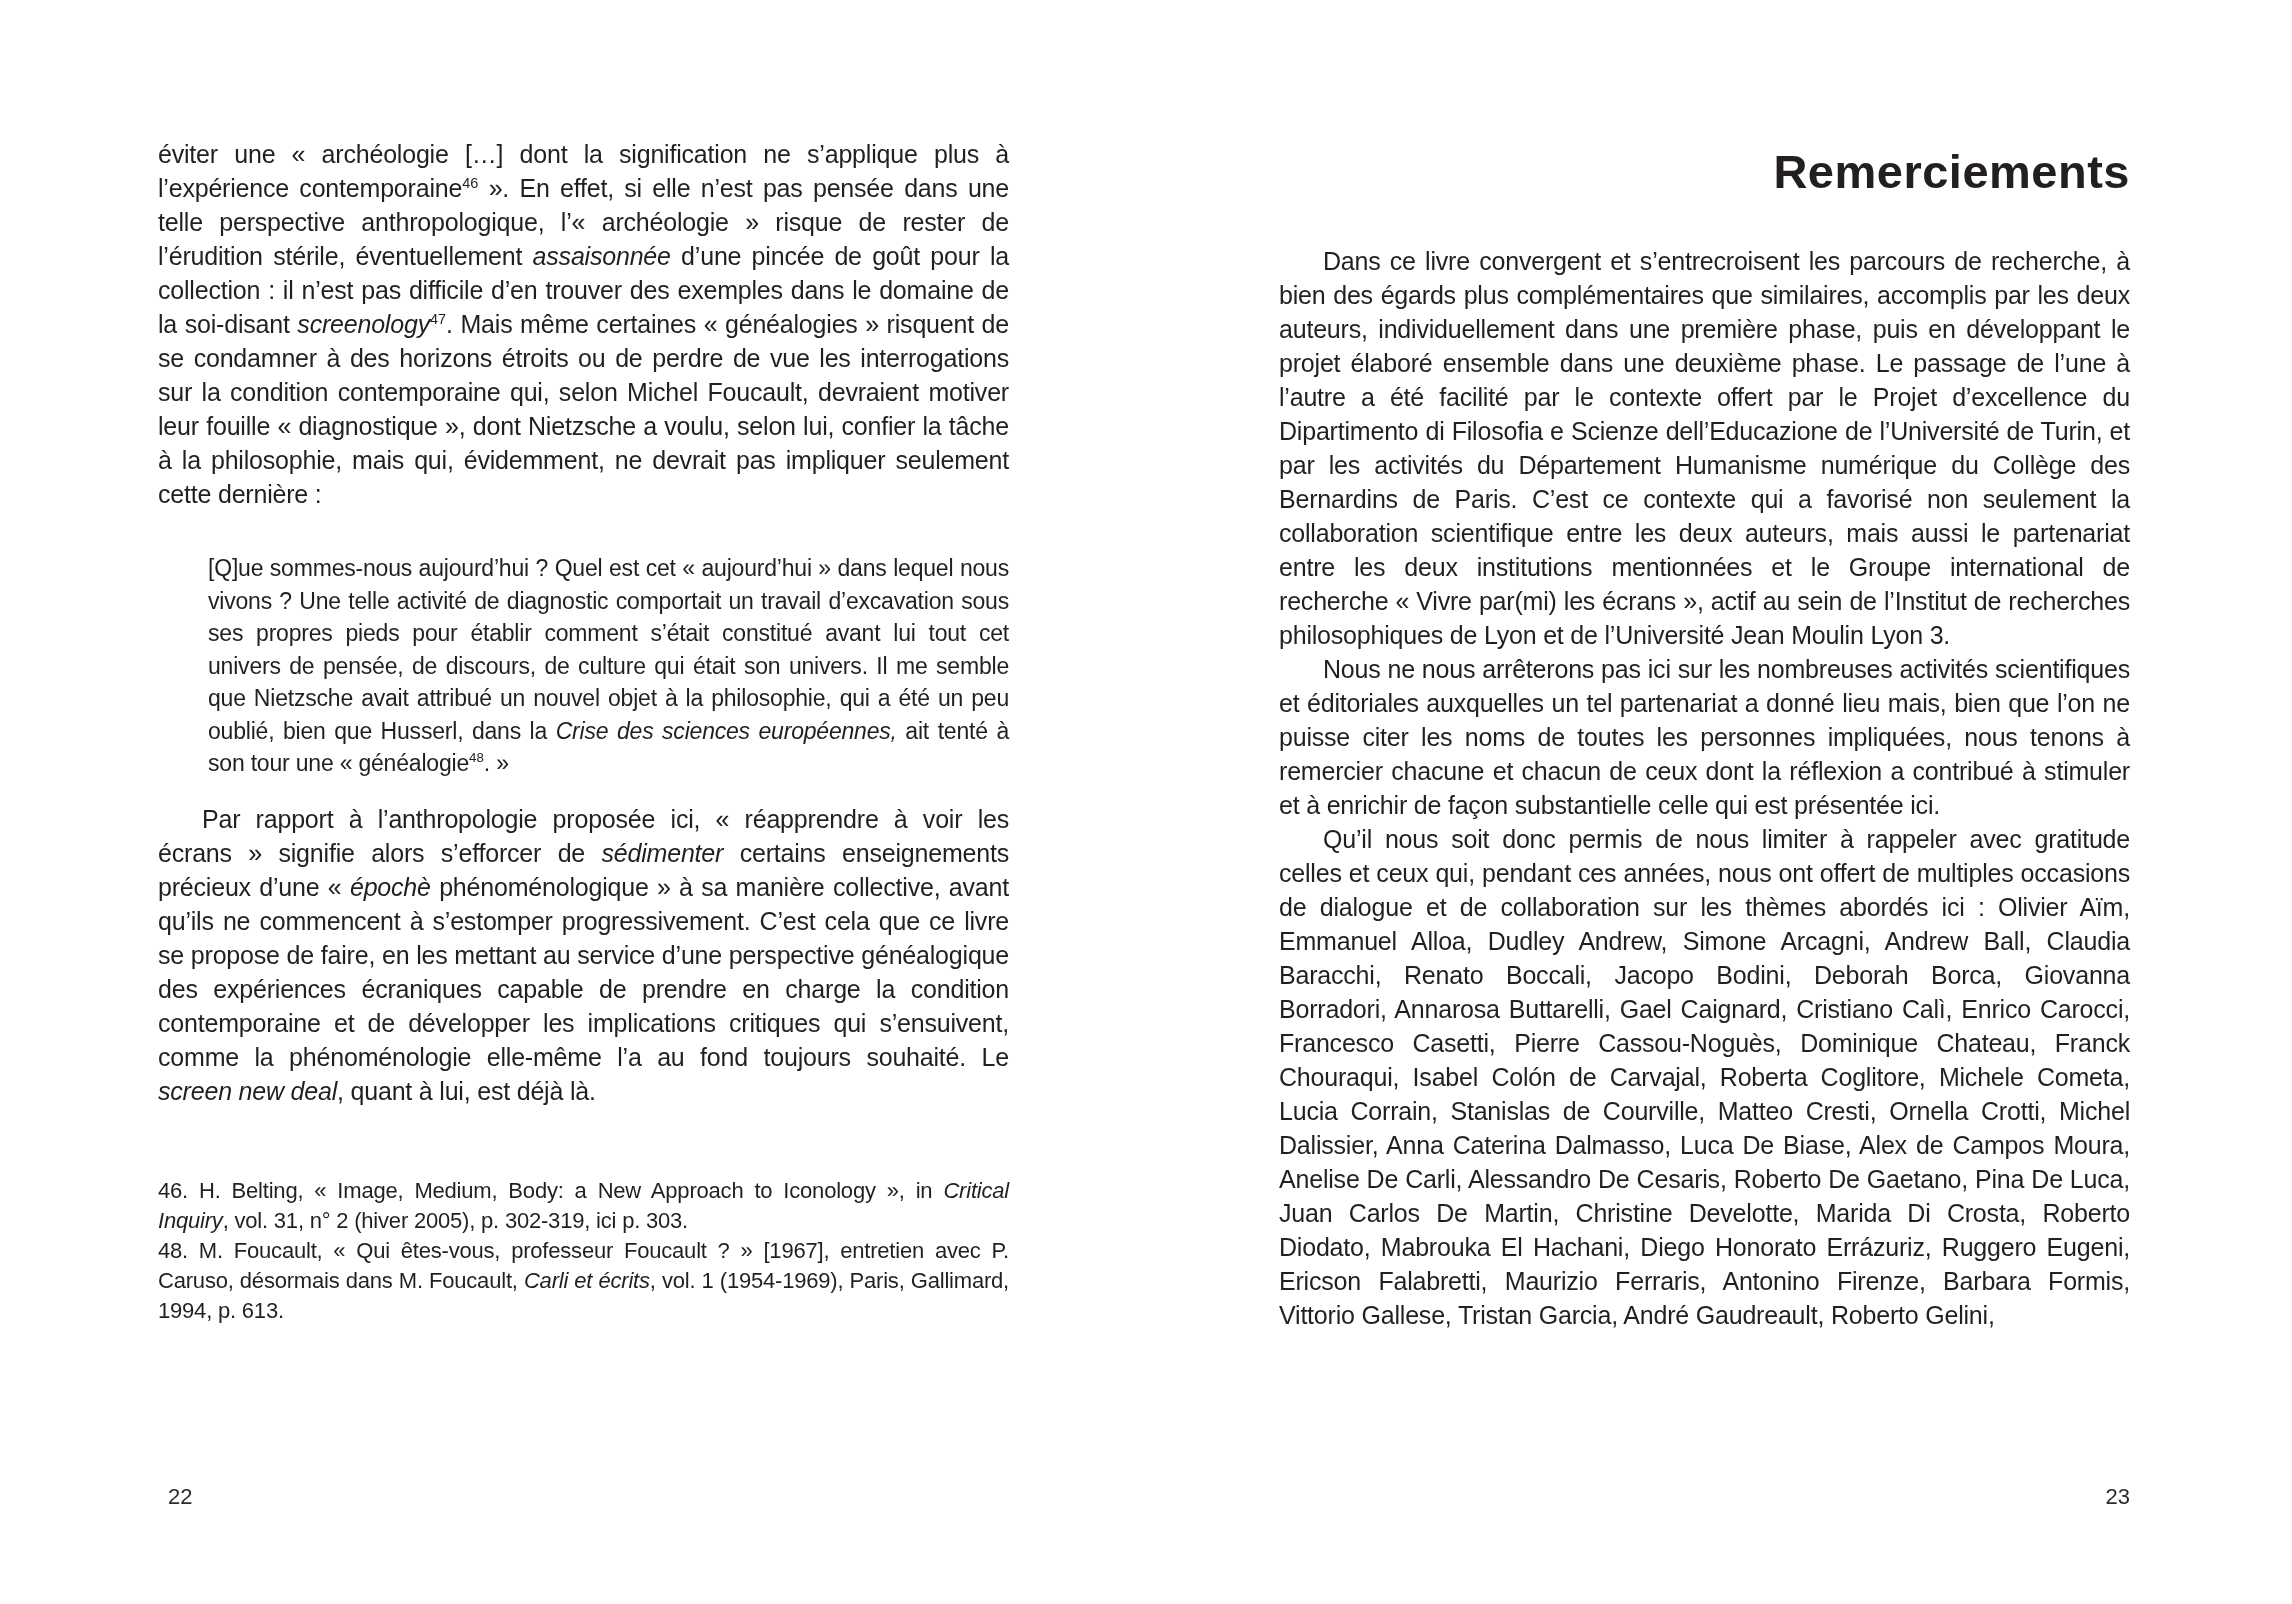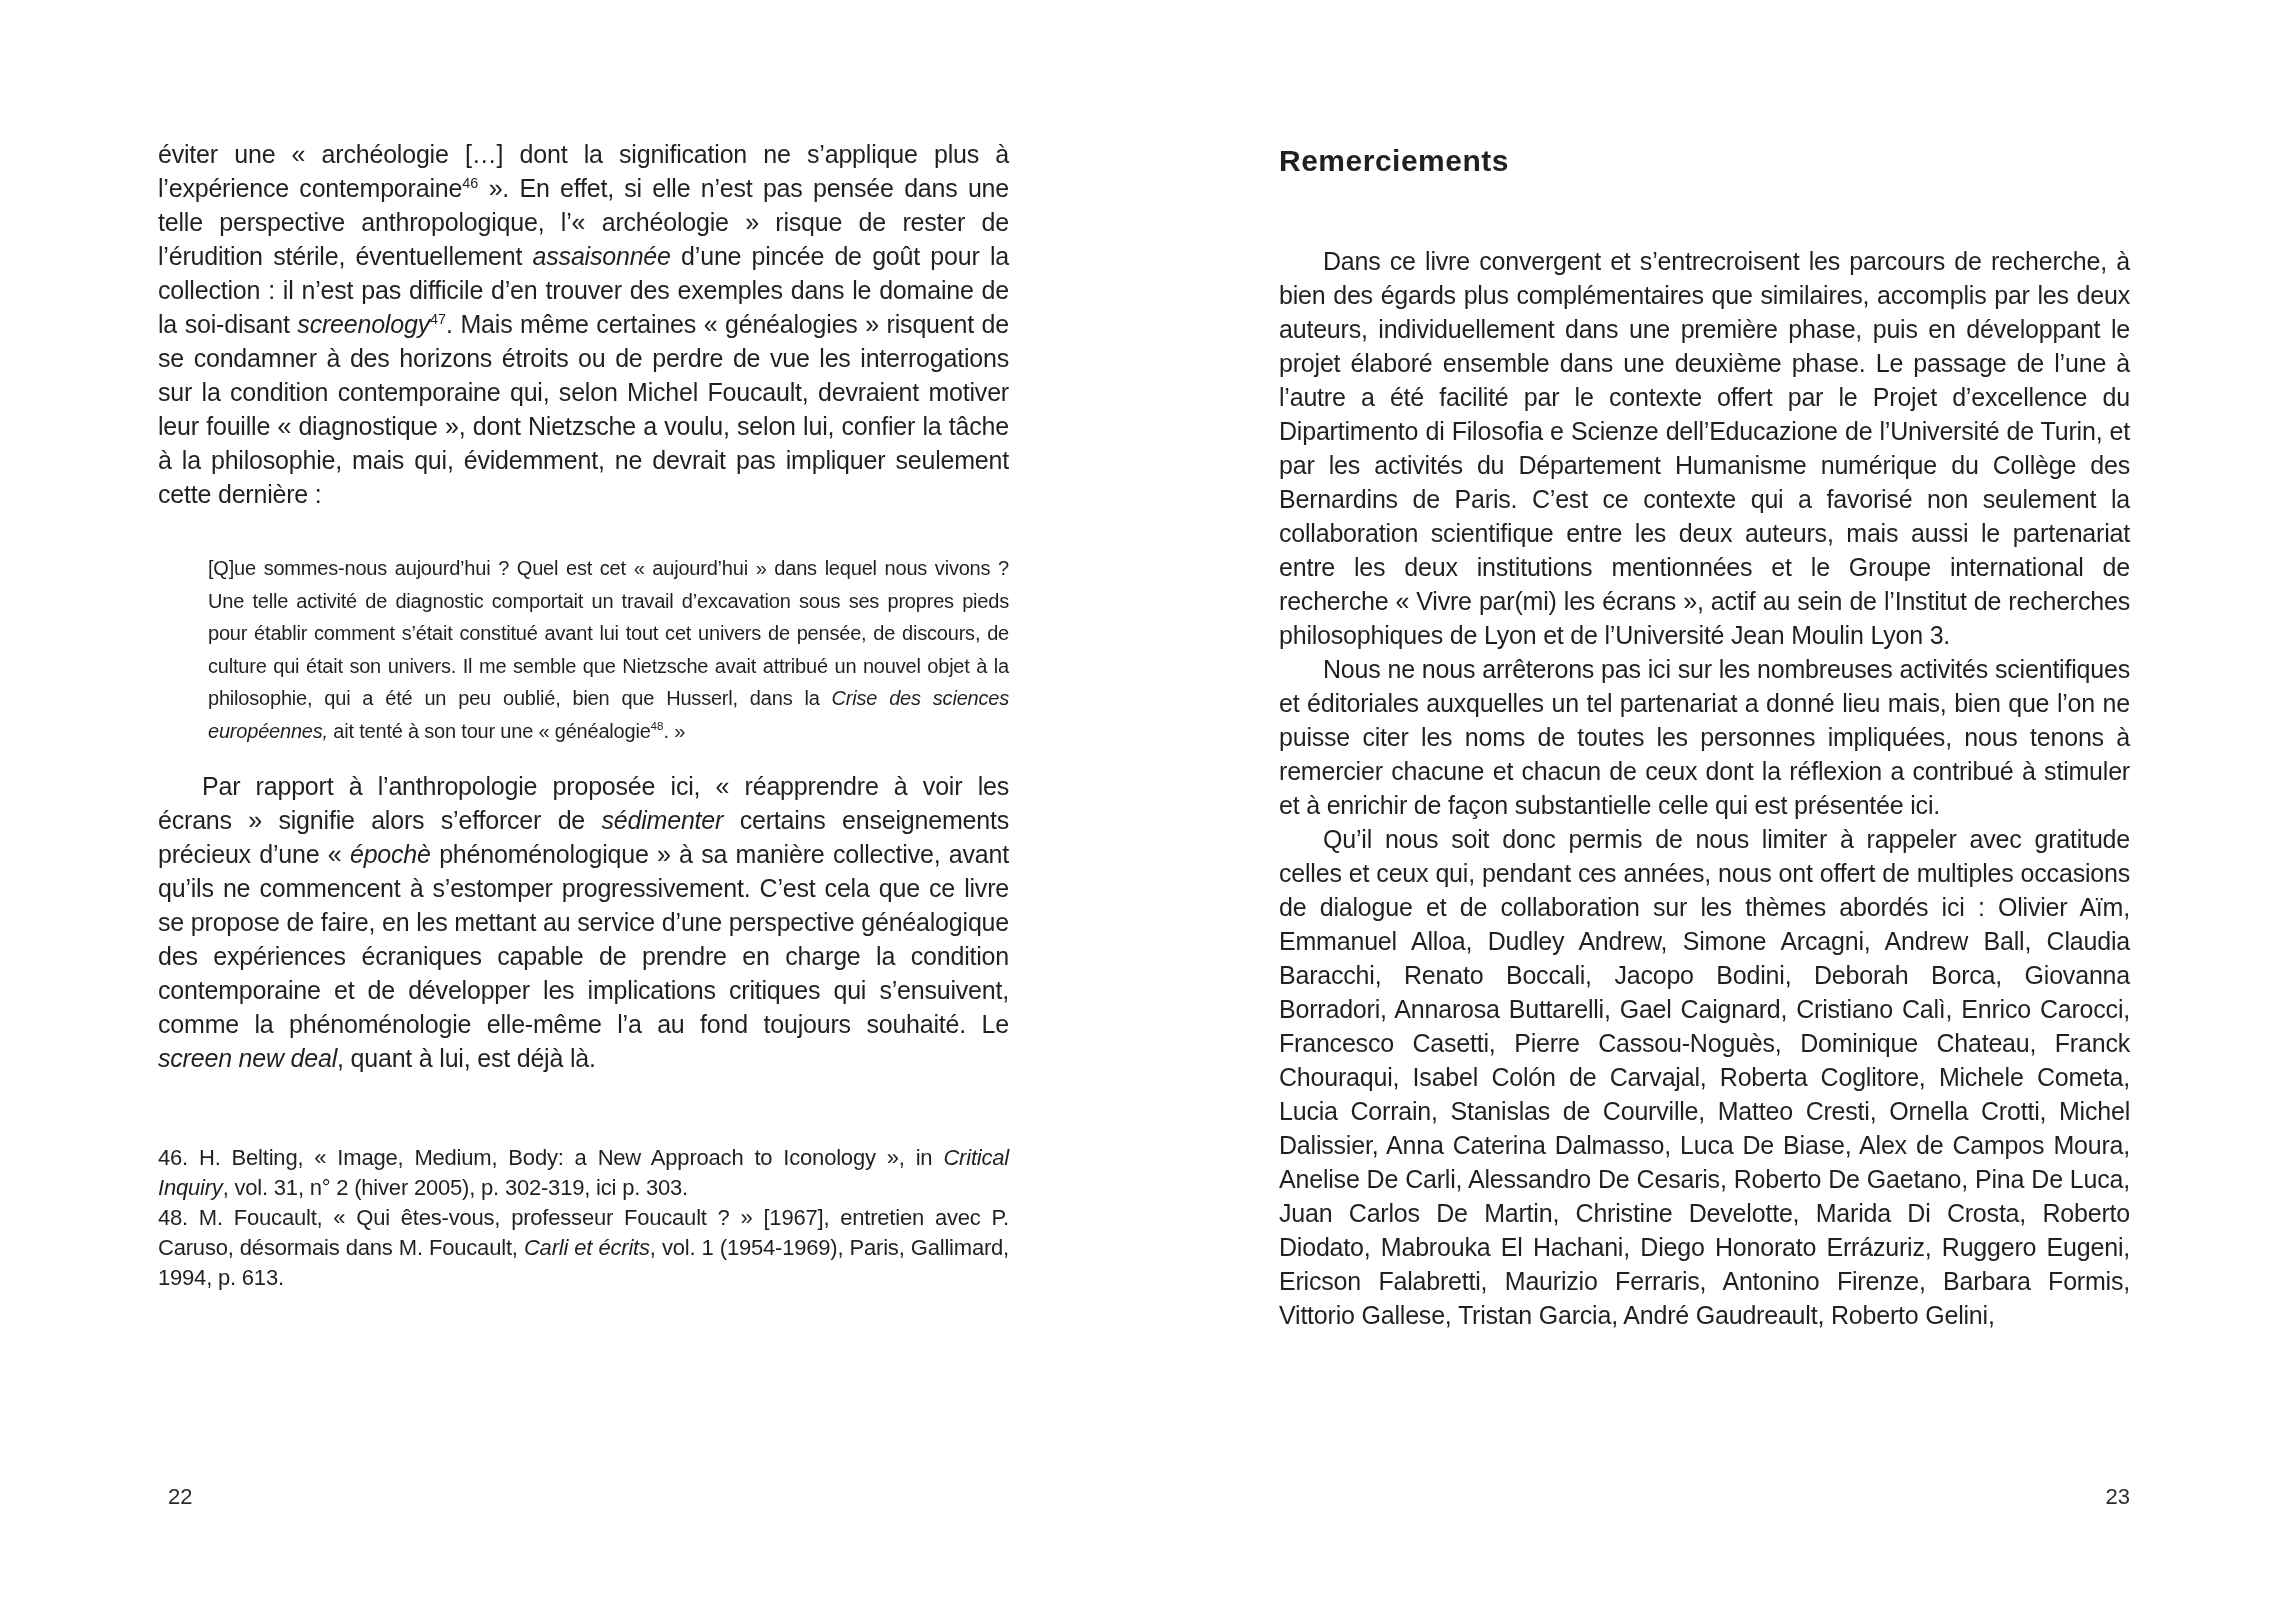"Remerciements" .chapter-title { font-size: 30px -> 47px; text-align: left -> right }
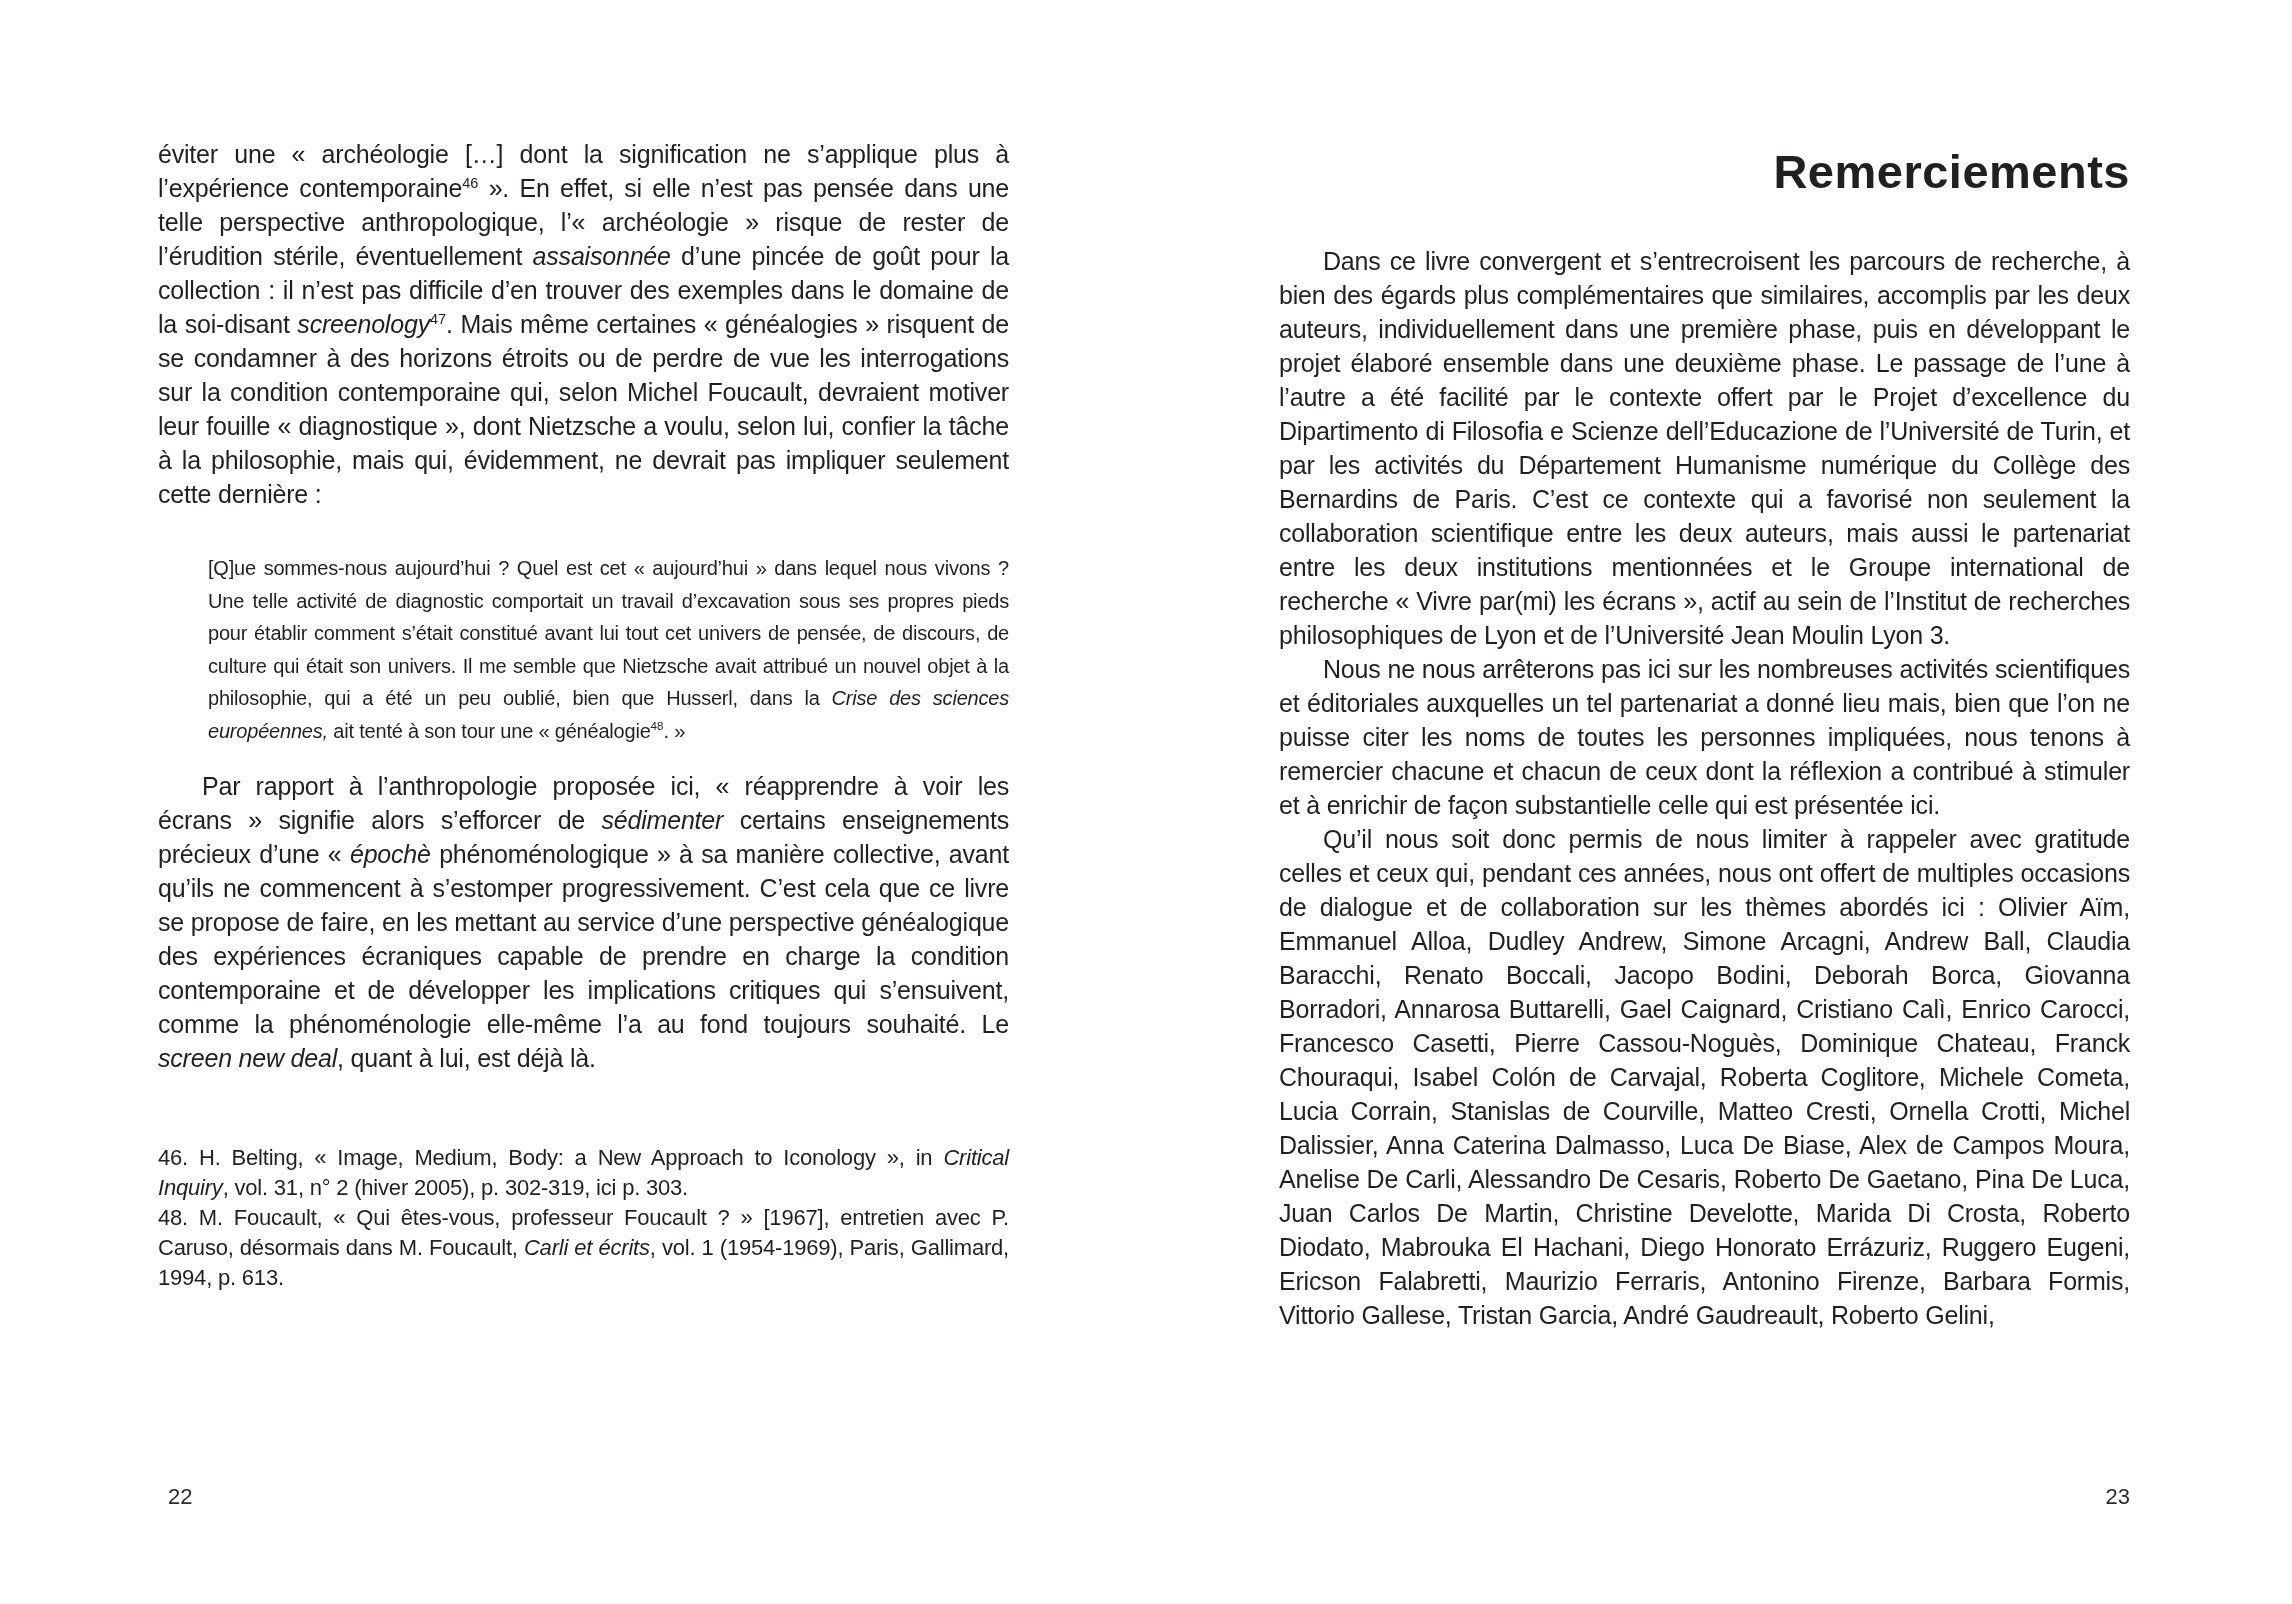"[Q]ue sommes-nous aujourd’hui ? Quel" .quote { font-size: 20px -> 23px }
